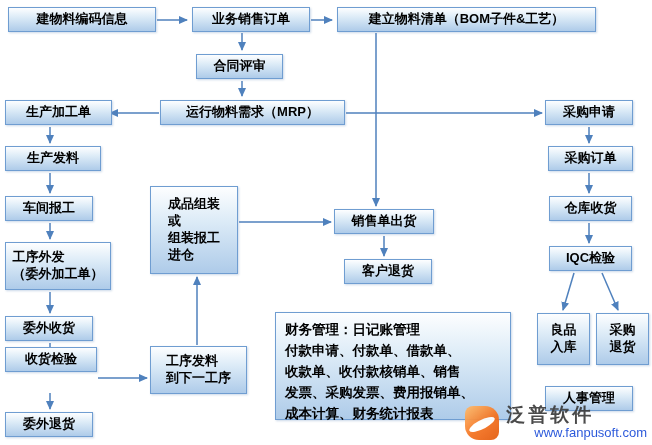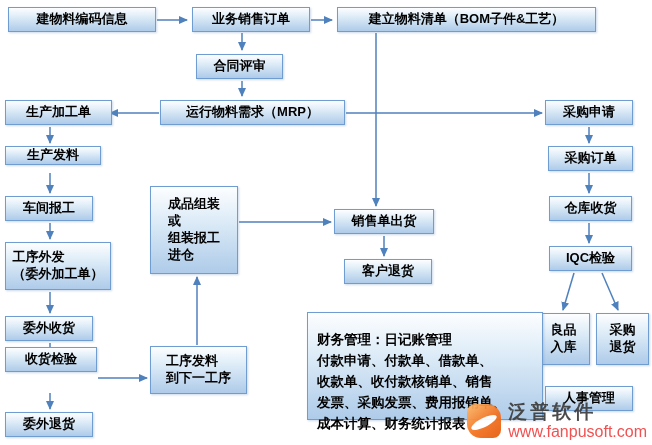"生产发料" div.node { height: 19px -> 25px }
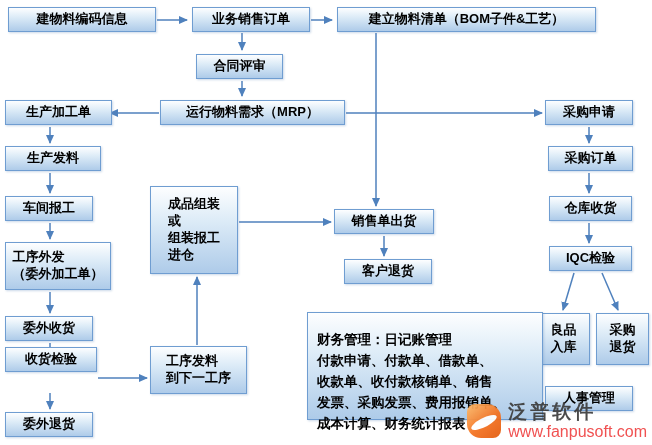"财务管理：日记账管理" .node--multi { margin-left: 32px -> none; padding: 17px 9px -> 7px 9px }
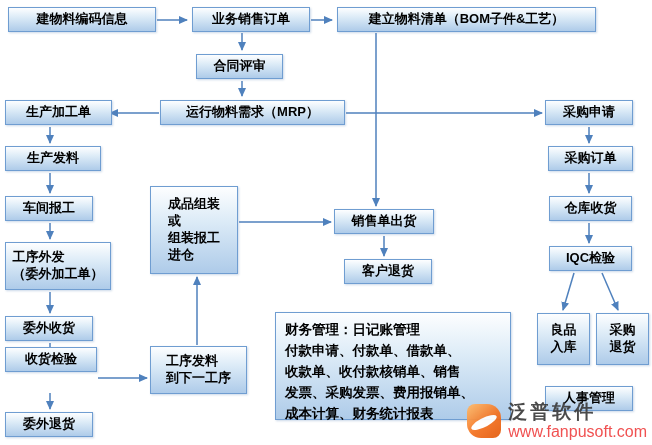"www.fanpusoft.com" .wm-url { color: #ef4444 -> #1d4ed8; font-size: 16px -> 13px; margin-left: none -> 28px }
